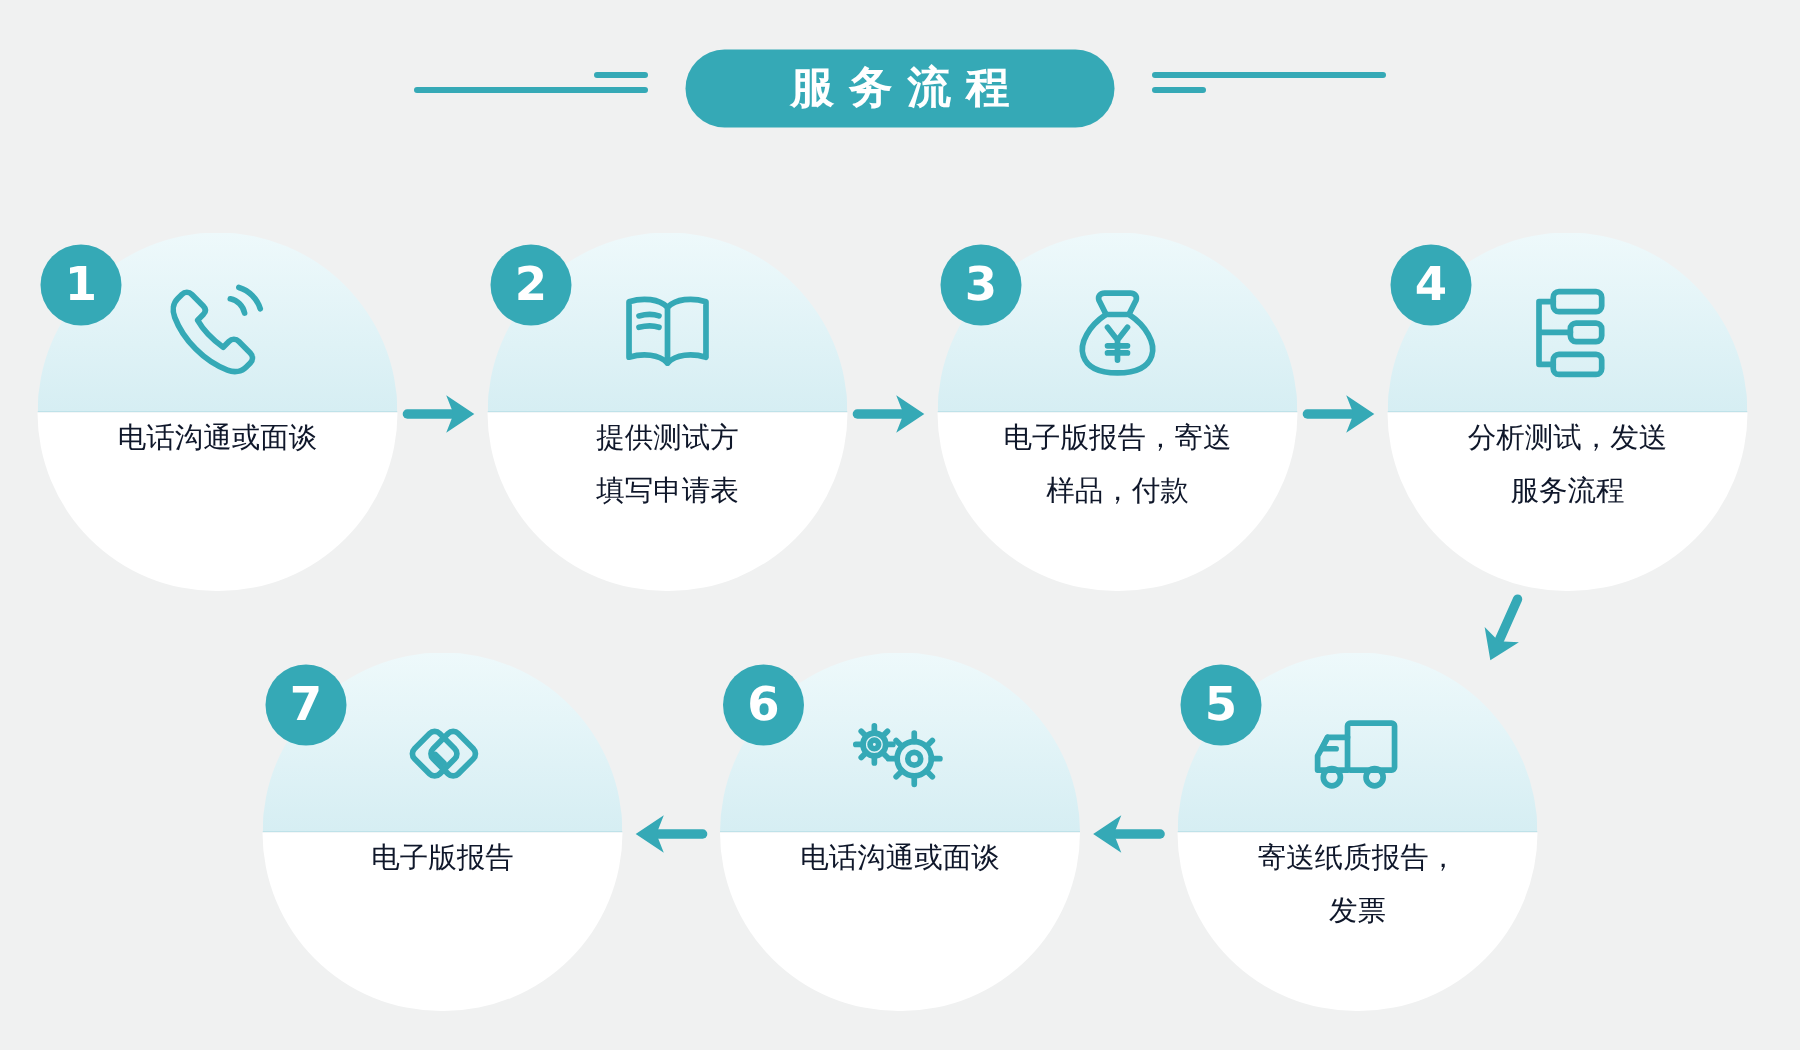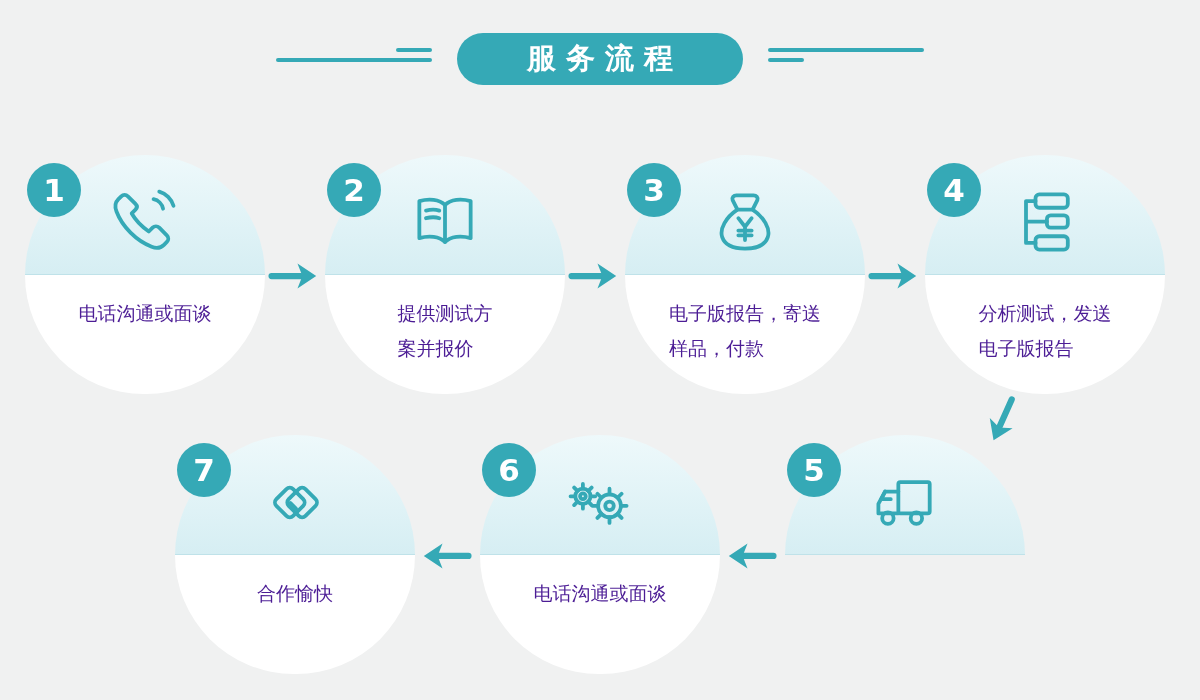"电话沟通或面谈" .label { color: #4c1d95 -> #0f172a; margin-top: 21px -> none; text-align: none -> center }
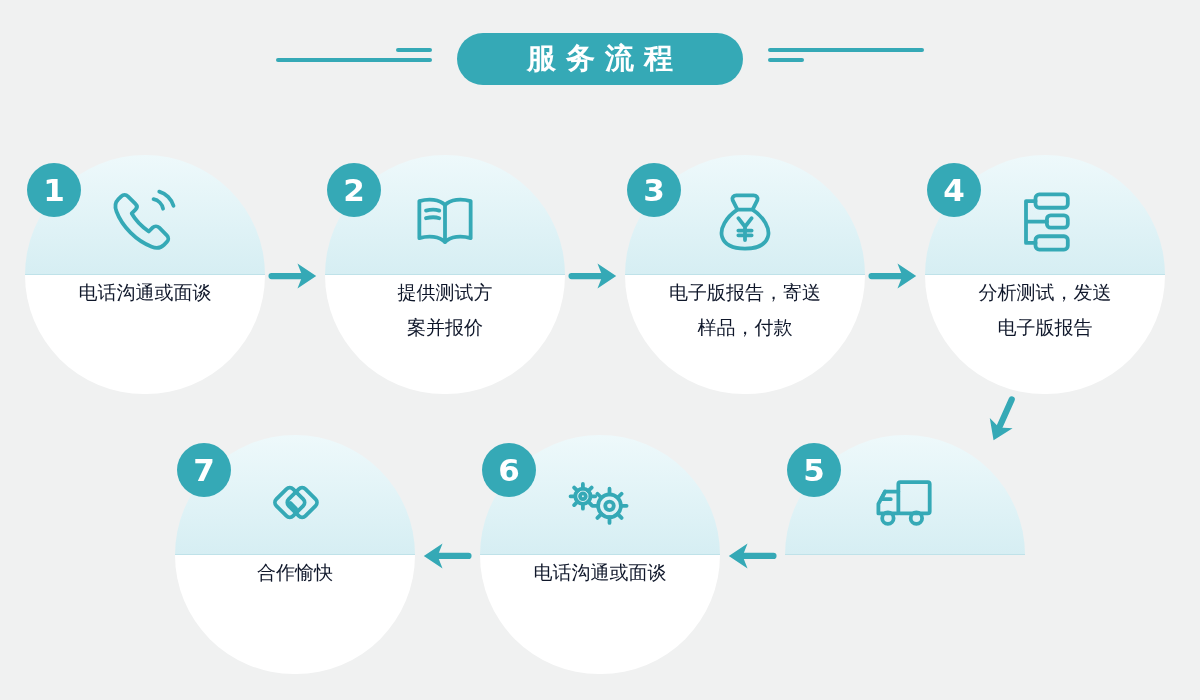"提供测试方" div.label { text: 案并报价 -> 填写申请表 }
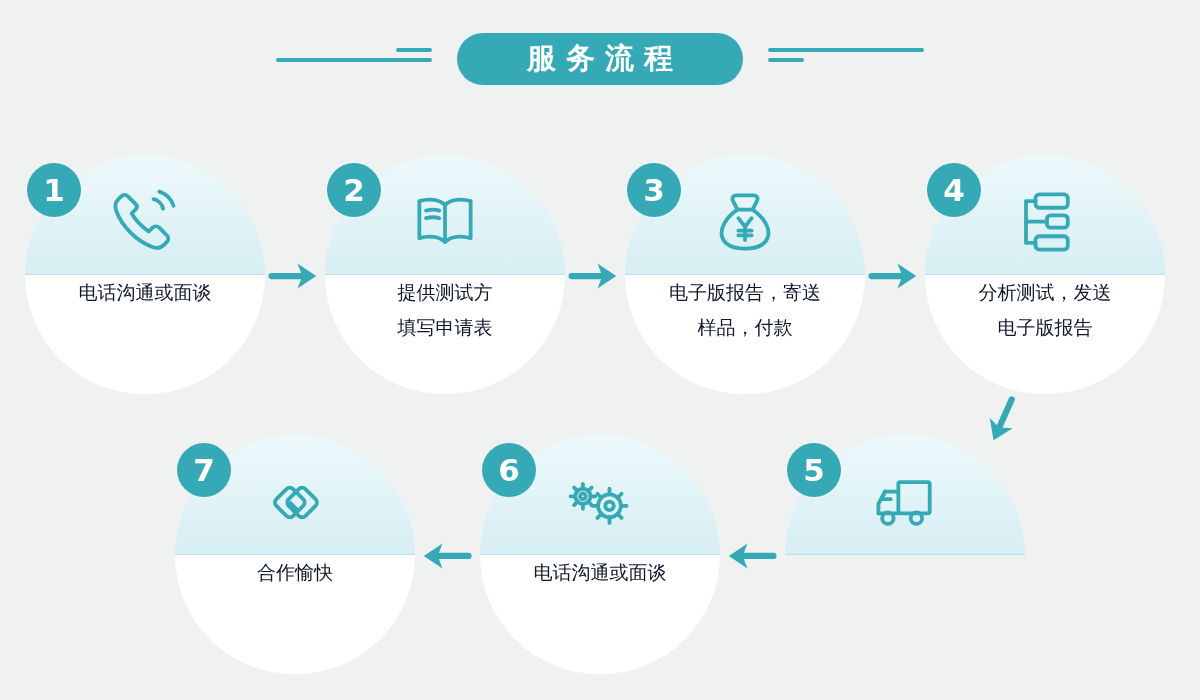"分析测试，发送" div.label { text: 电子版报告 -> 服务流程 }
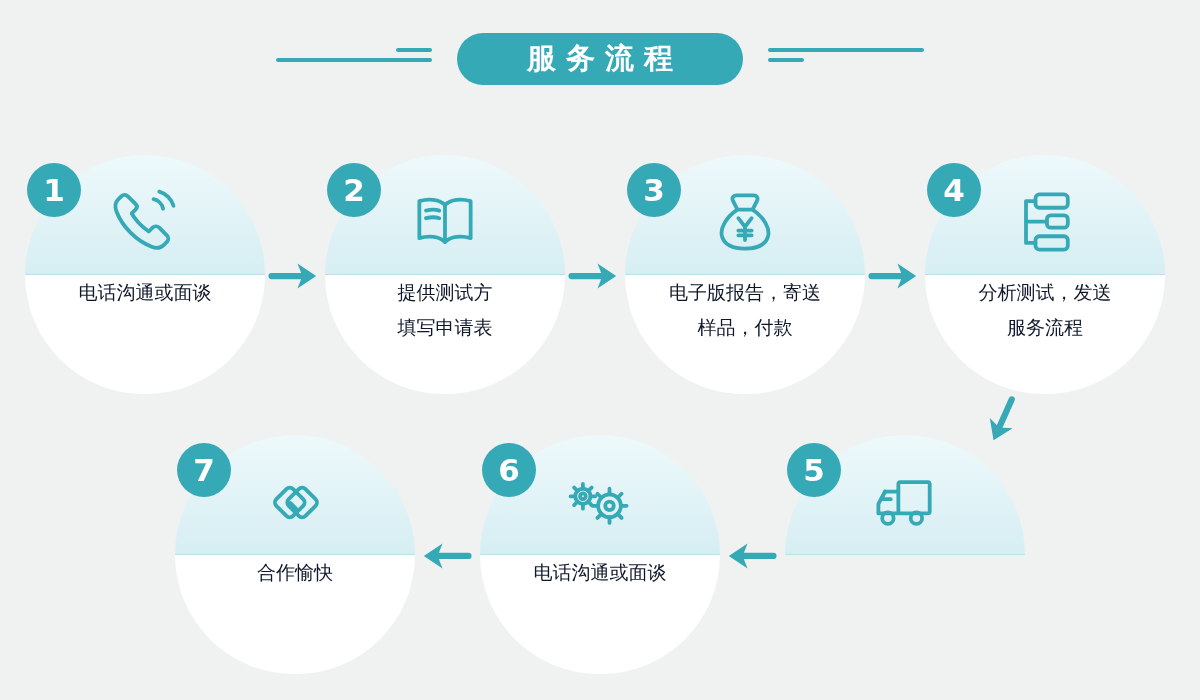"合作愉快" div.label { text: 合作愉快 -> 电子版报告 }
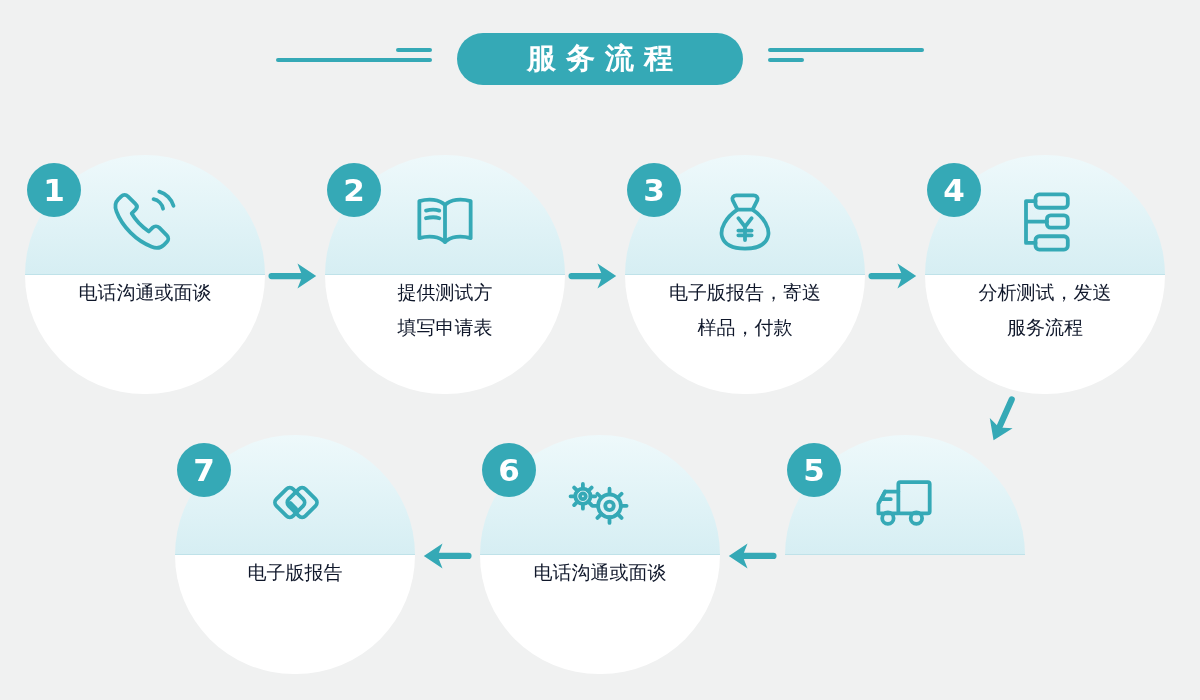"寄送纸质报告，" div.half-bottom { html: none -> <div> <div>寄送纸质报告， 发票</div> </div> }
